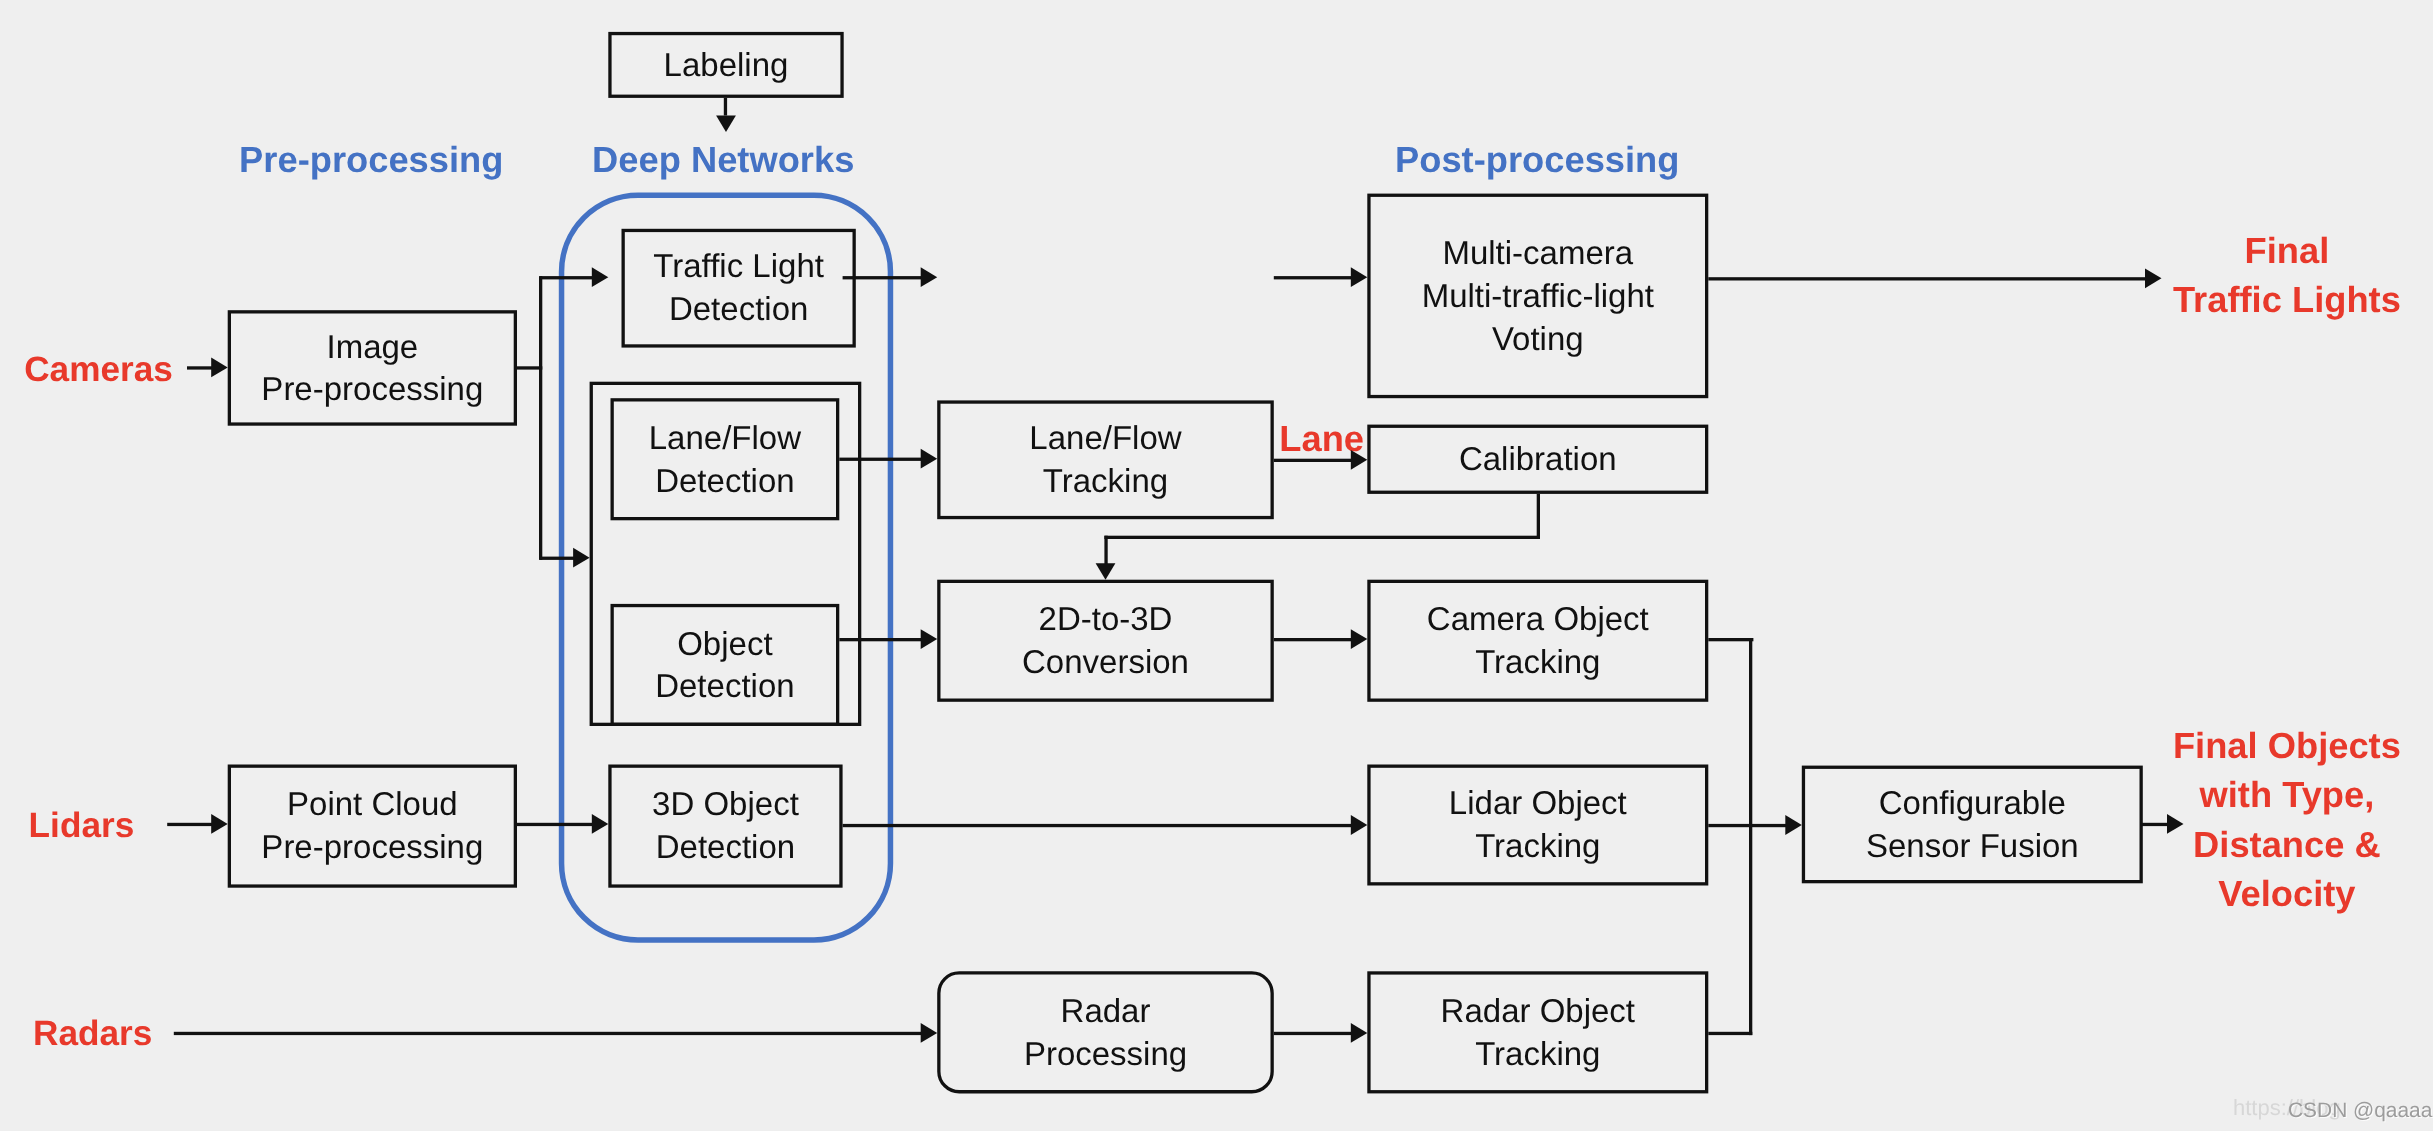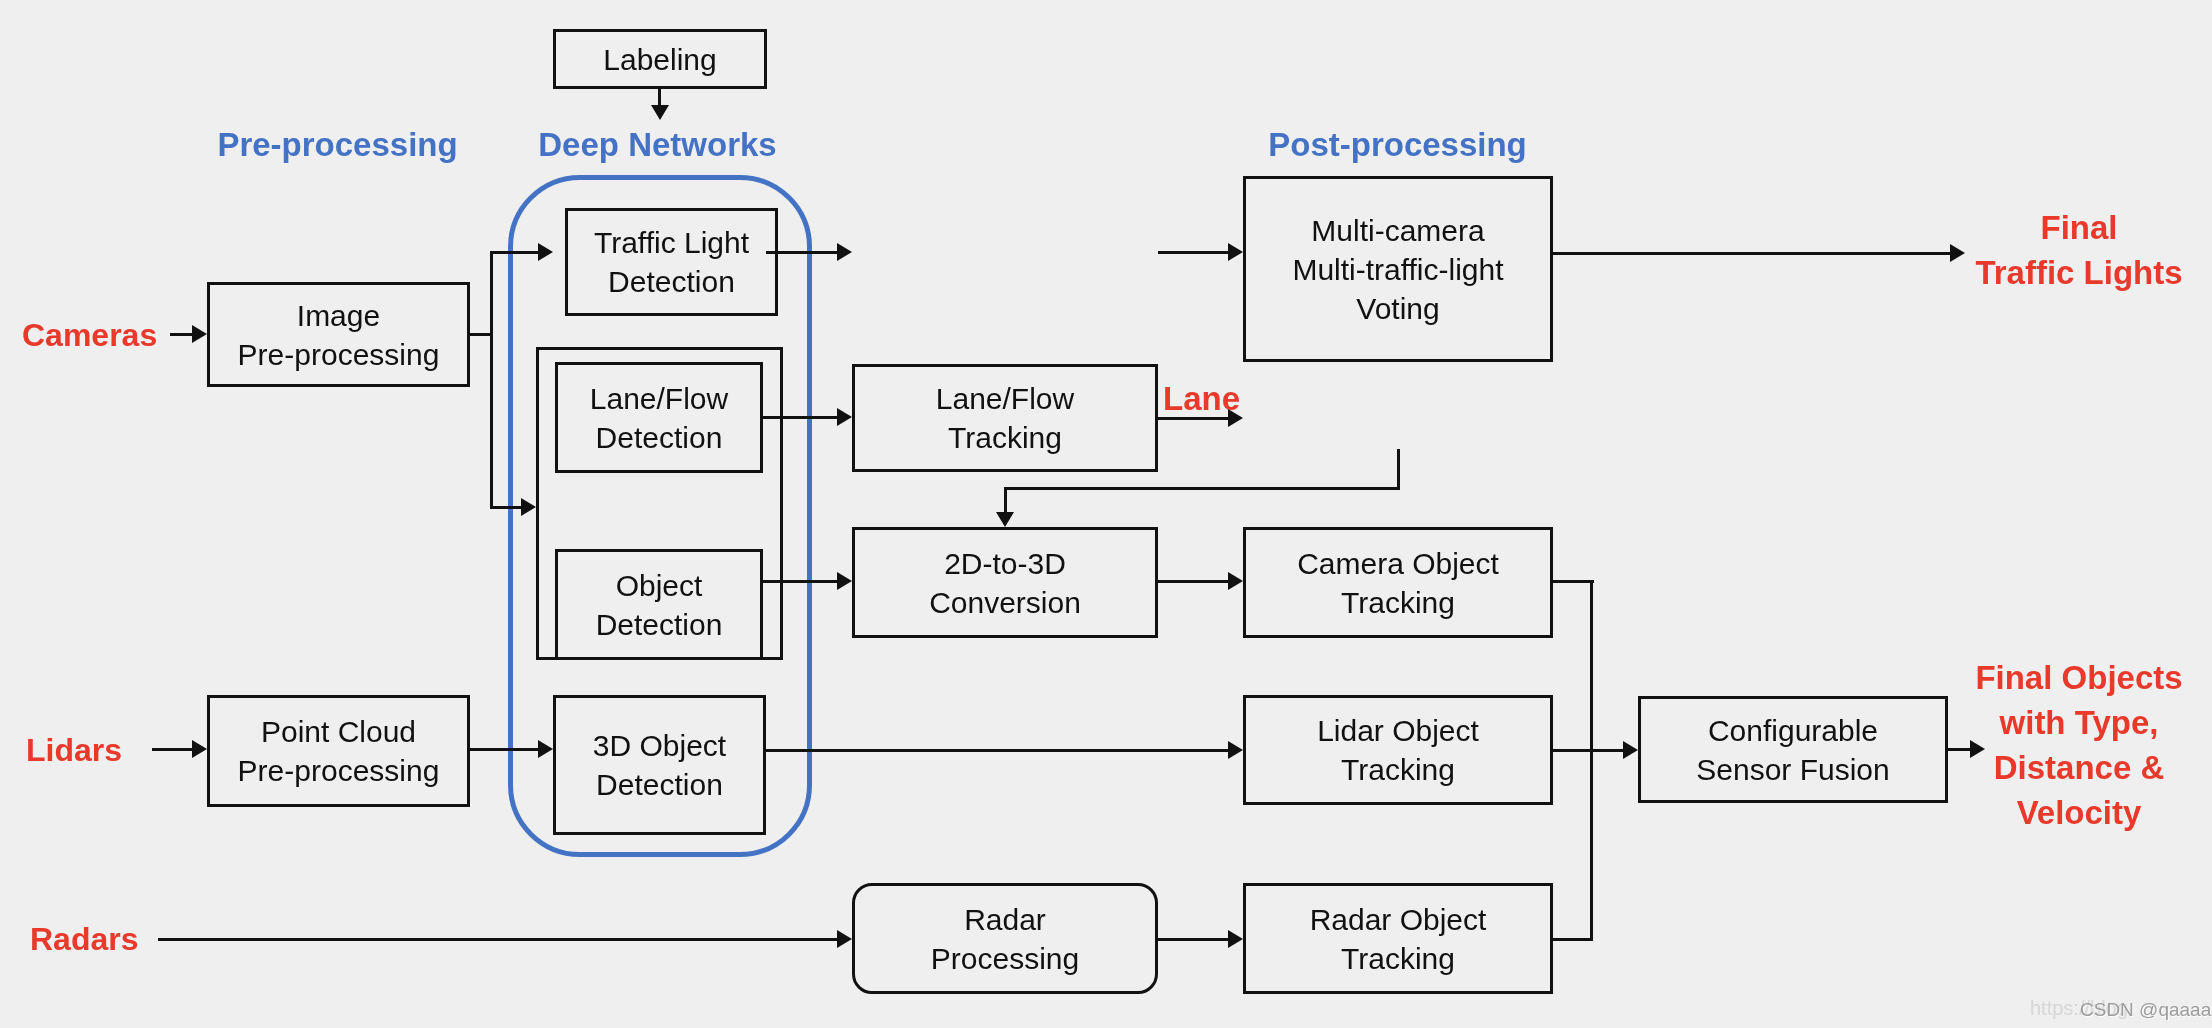"Calibration" div.node { html: none -> <div>Calibration</div> }
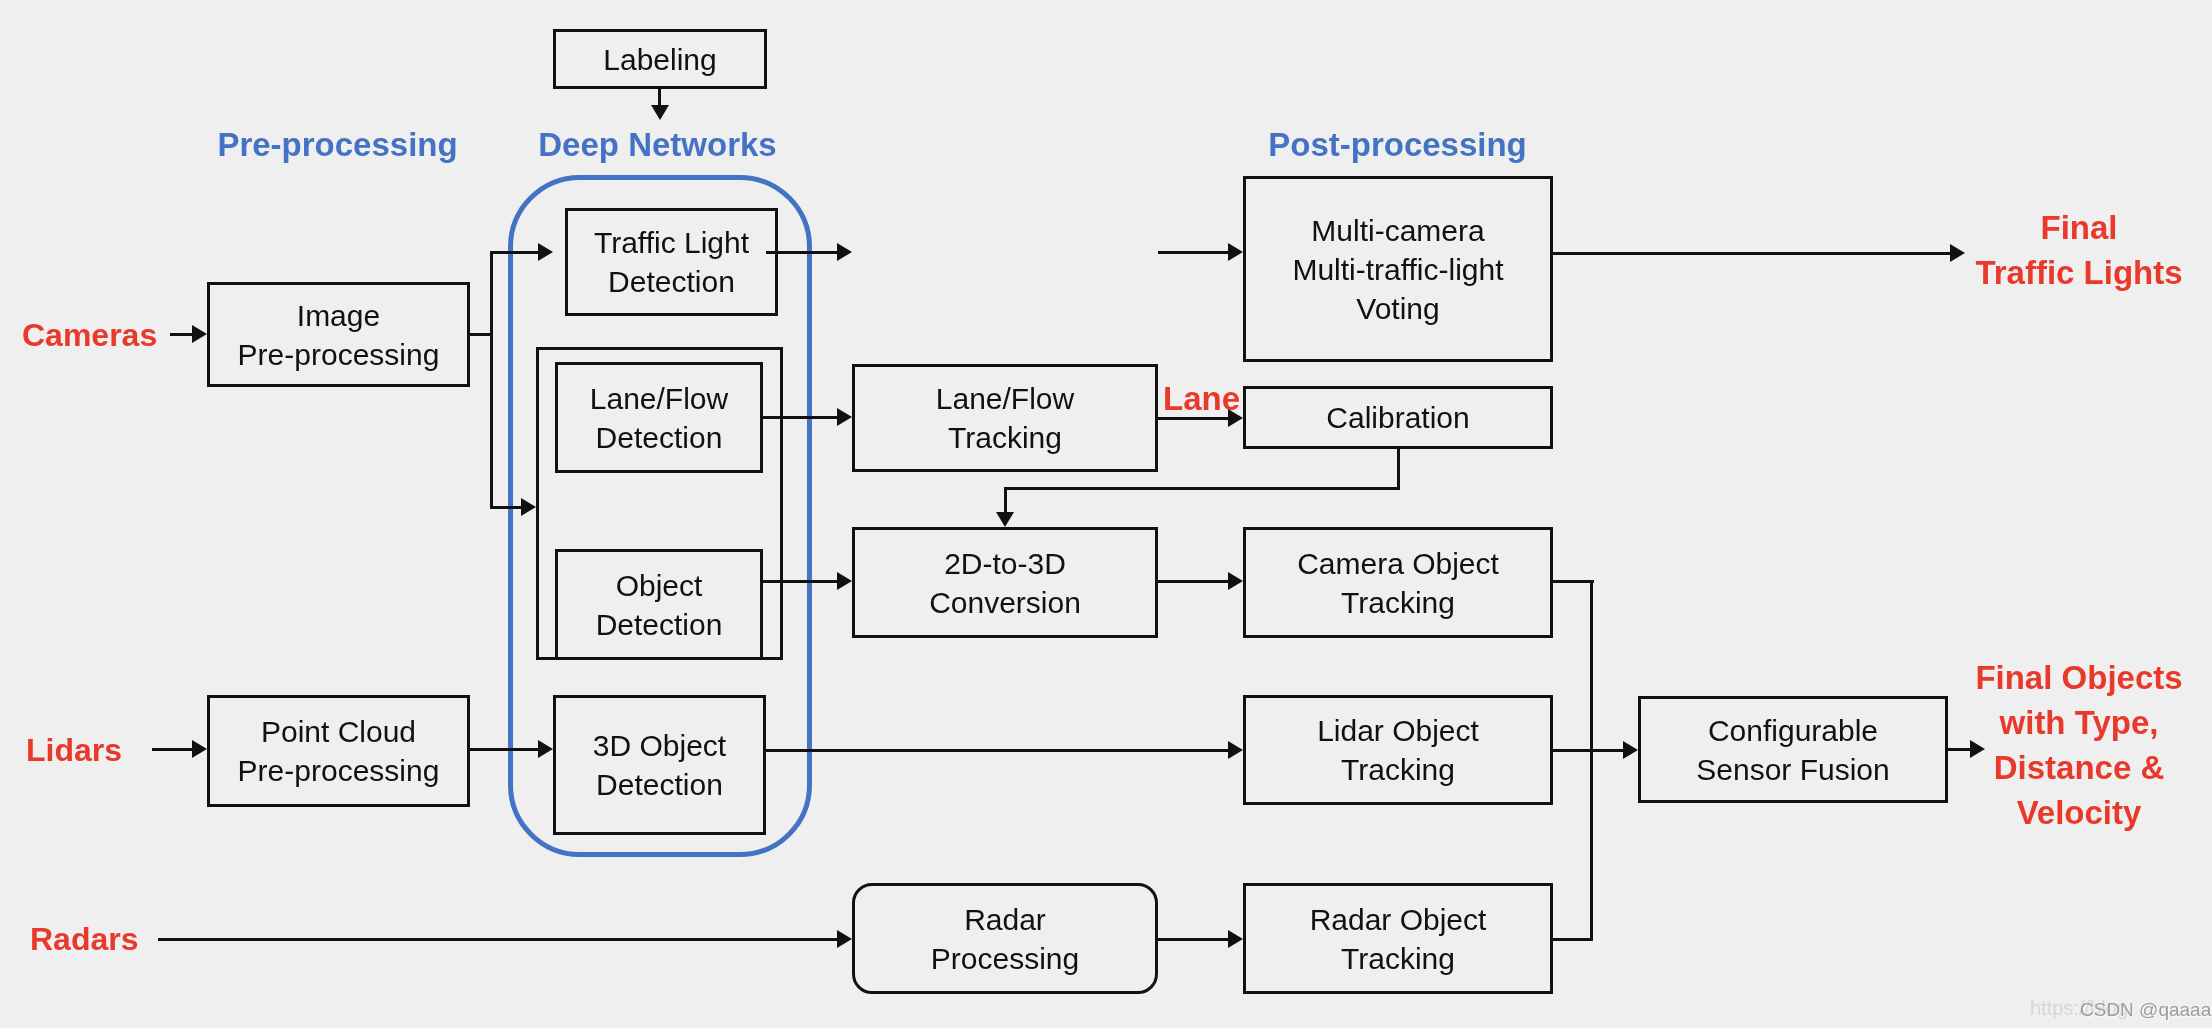"3D Object" div.node { height: 140px -> 112px }
